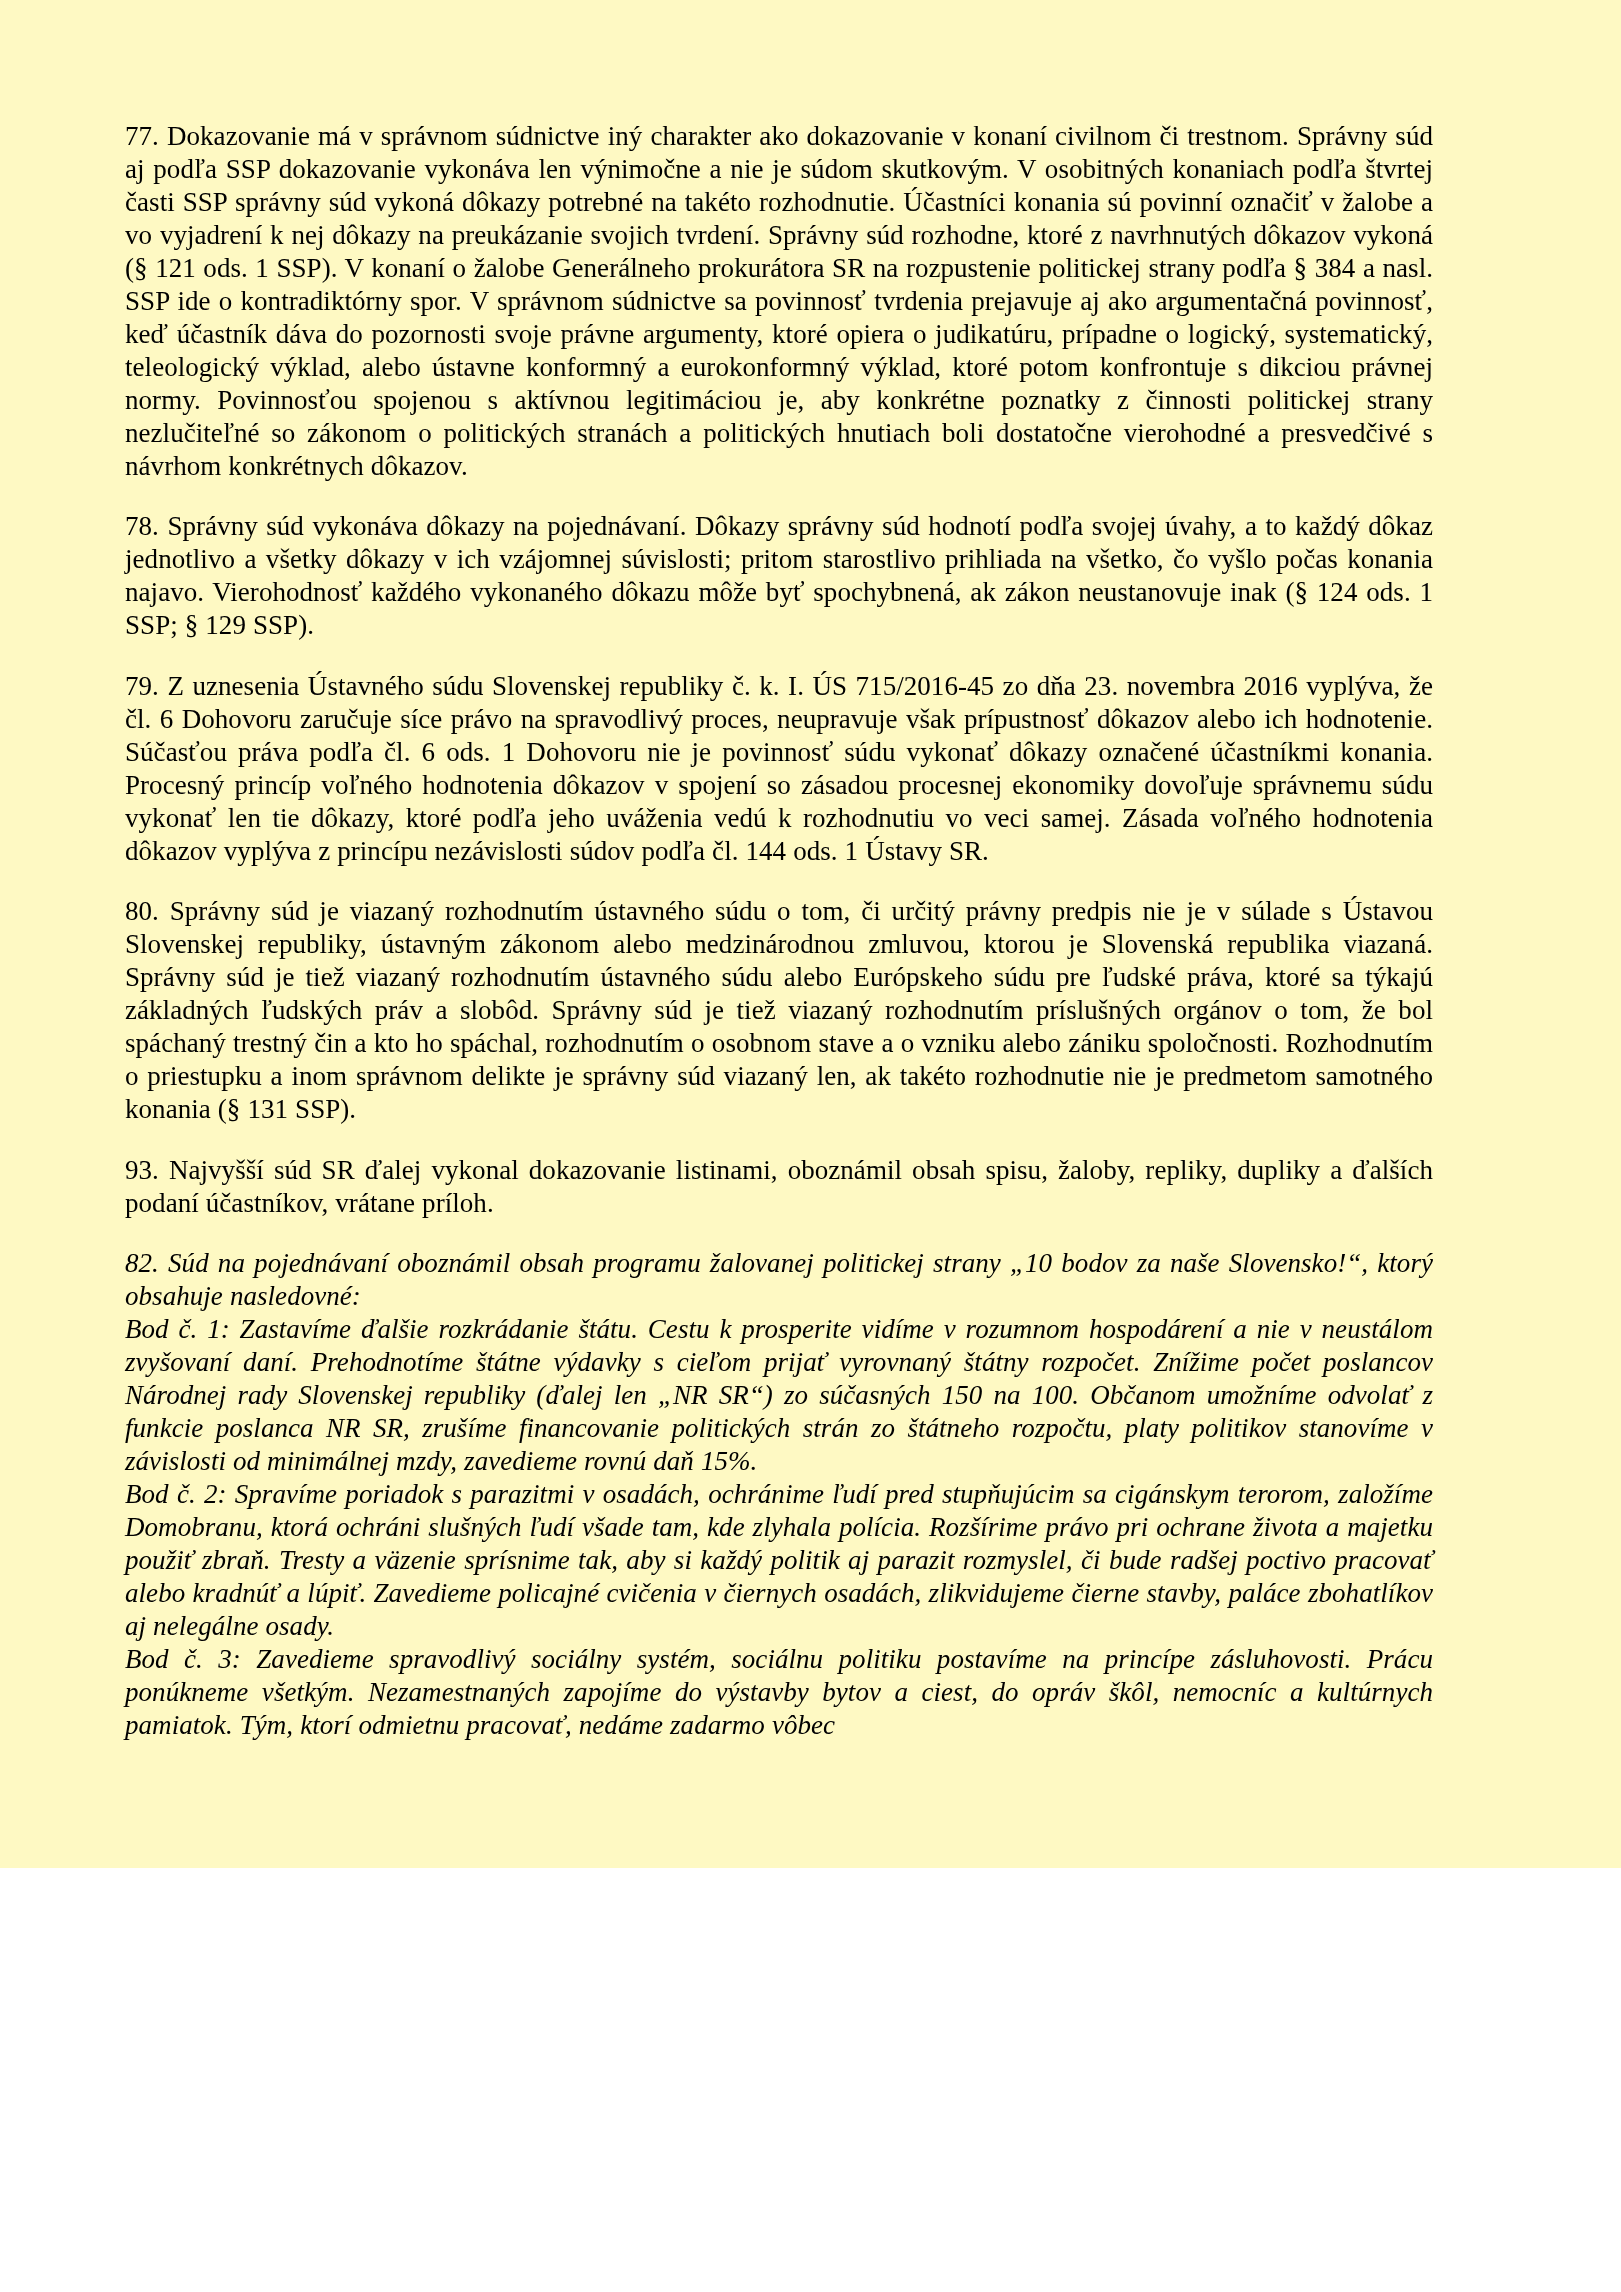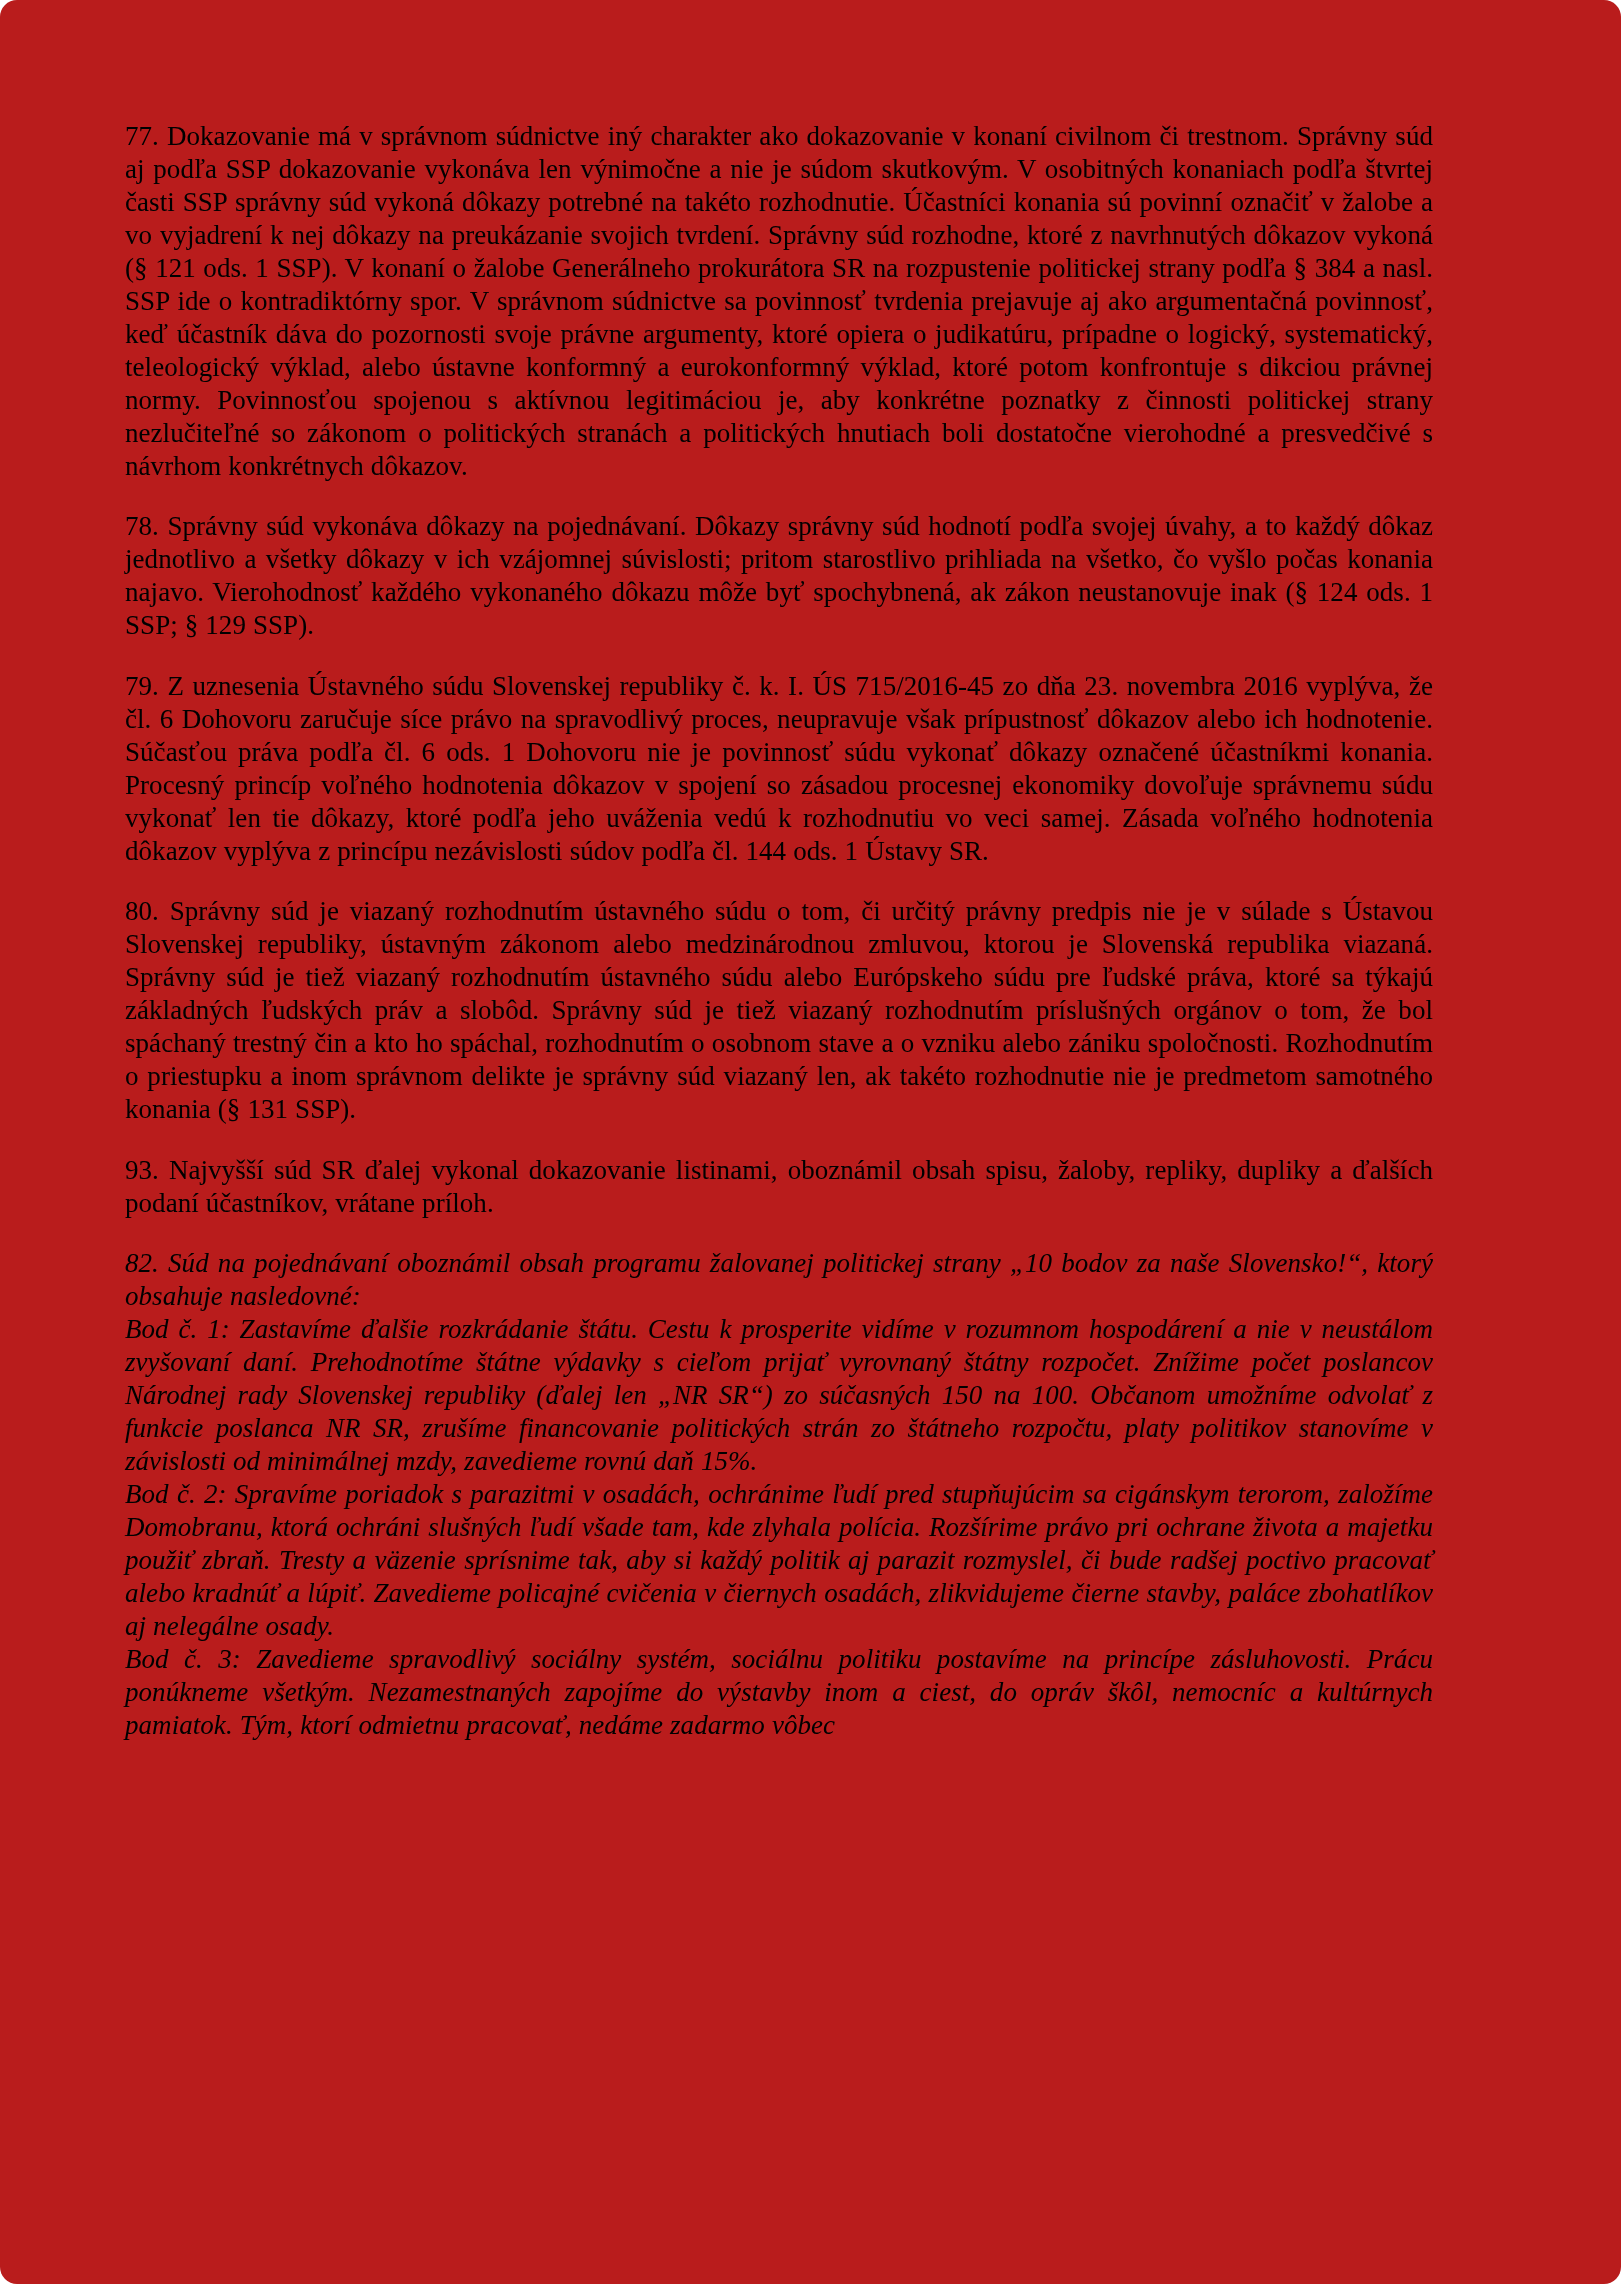"77. Dokazovanie má v správnom" .page { background: #b91c1c -> #fef9c3; border-radius: 17px -> none; height: 2284px -> 1868px }
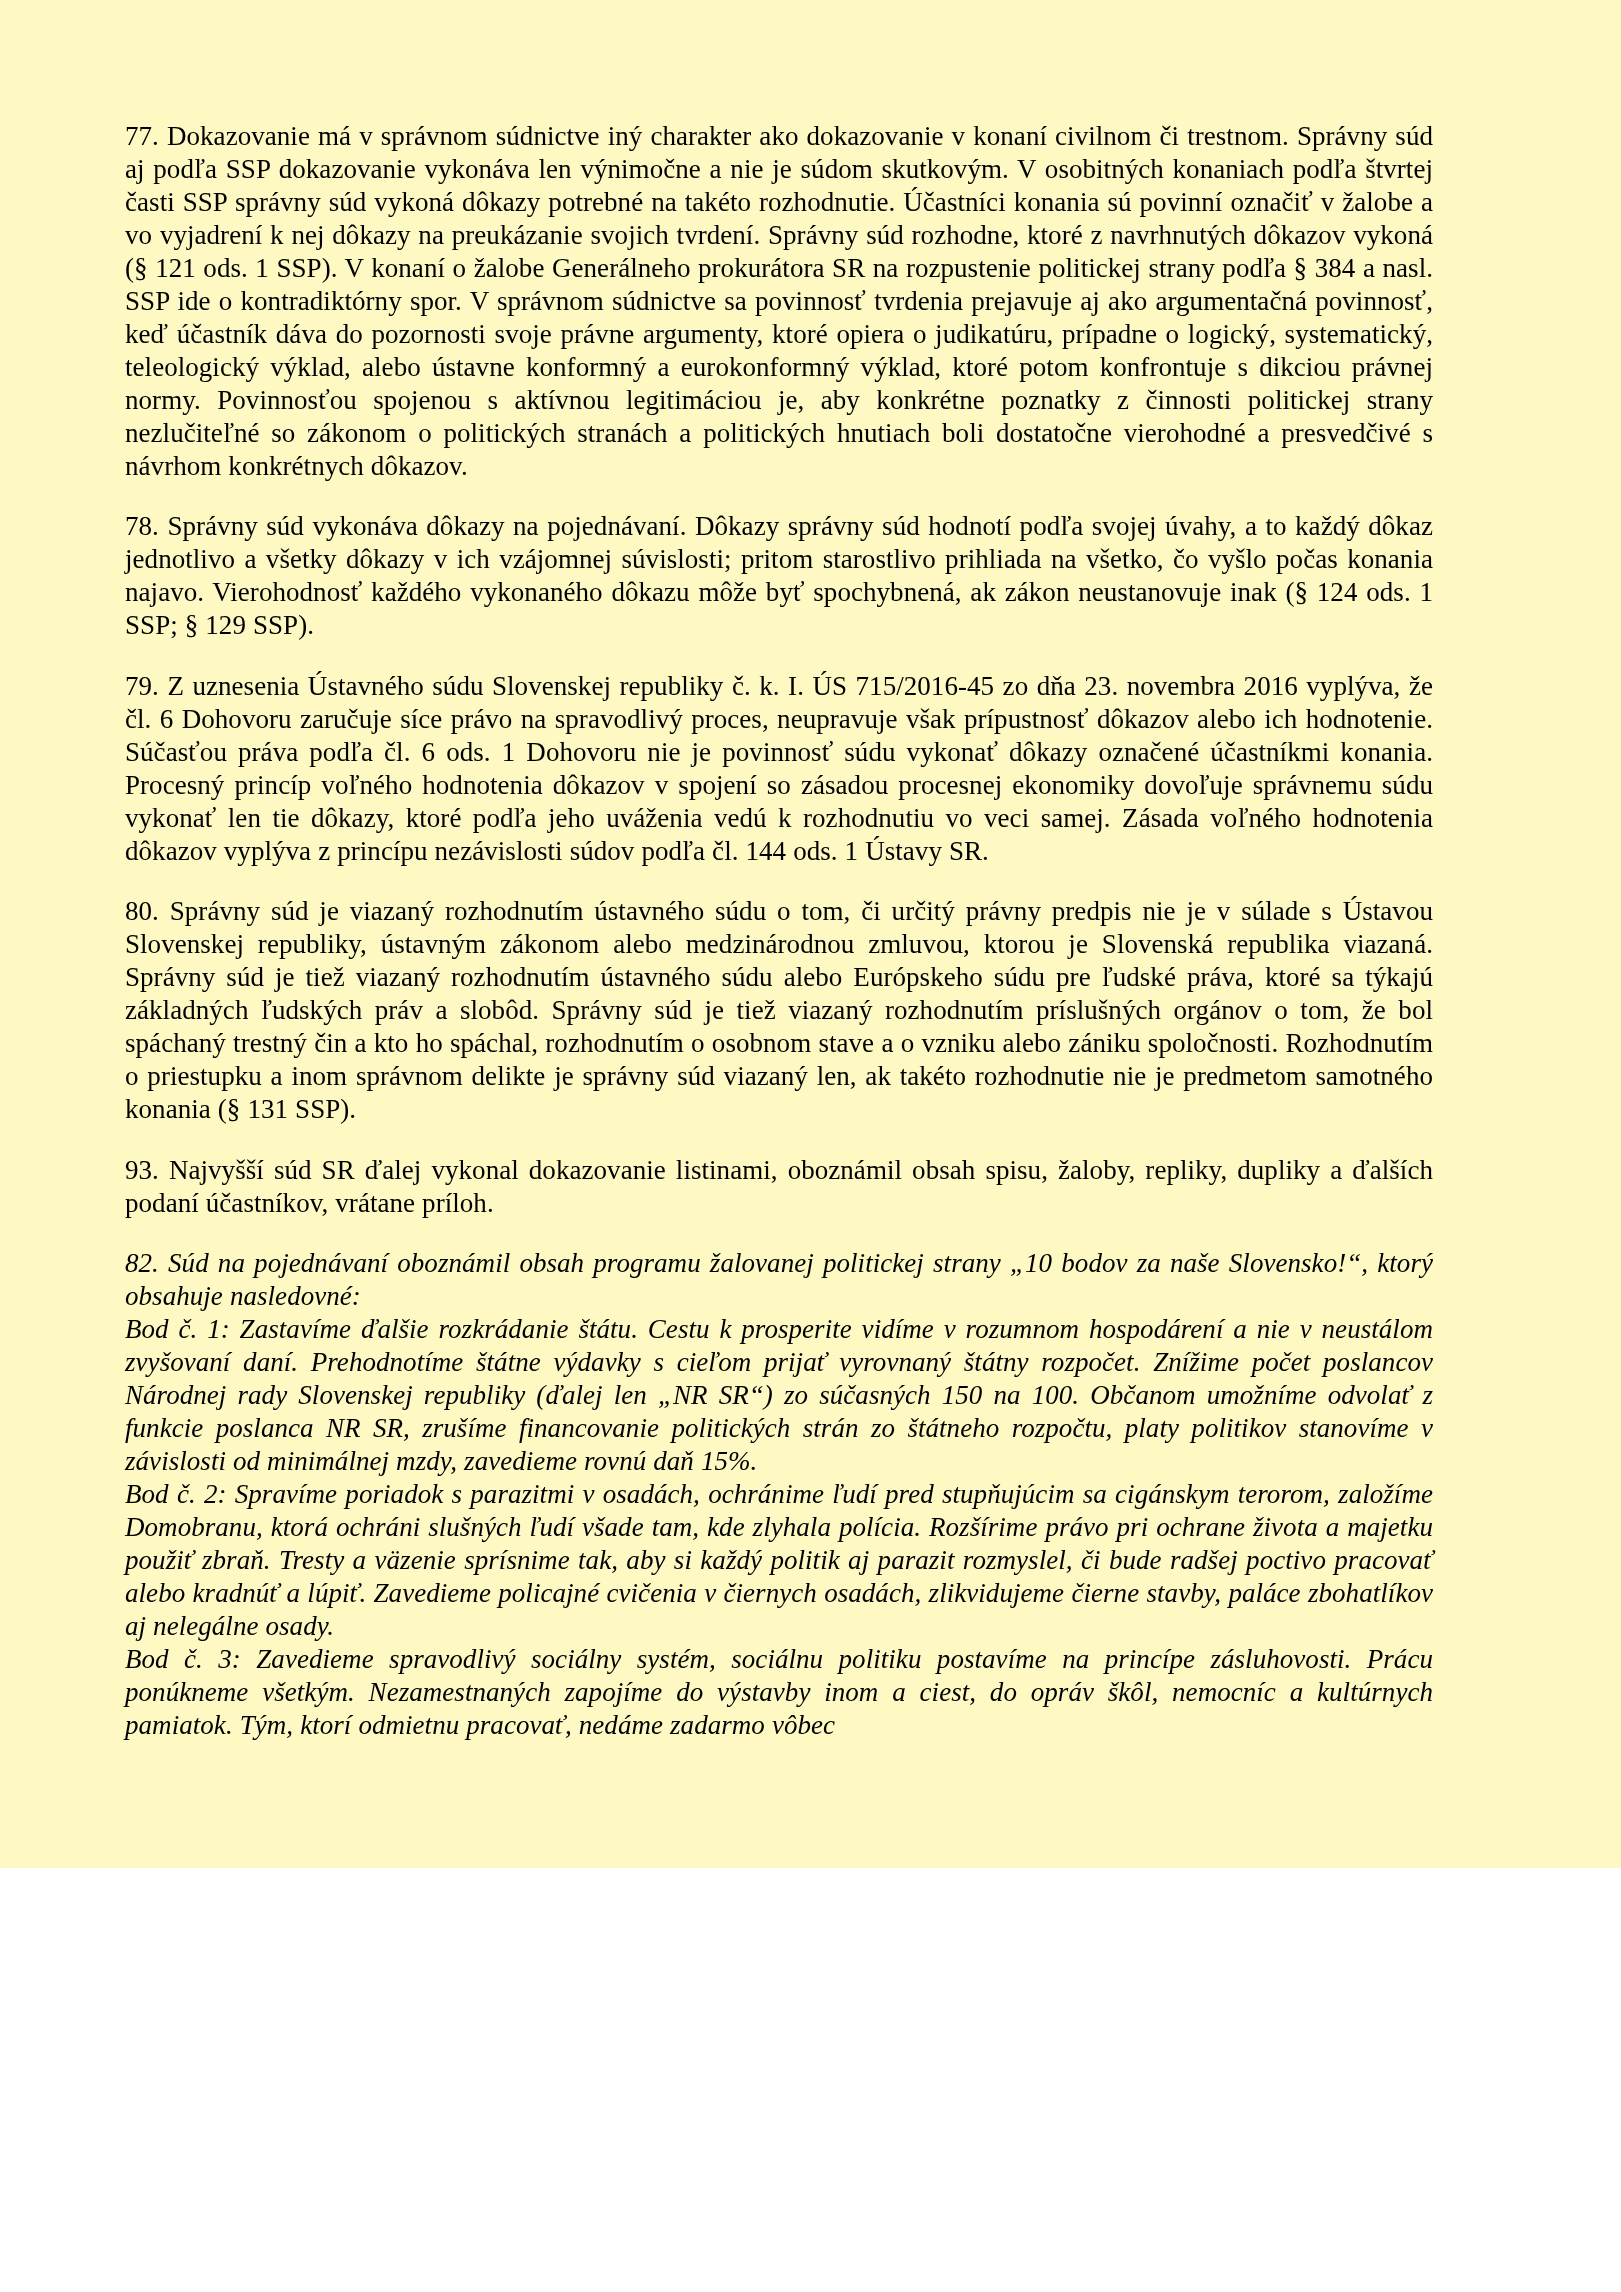"Bod č. 3: Zavedieme spravodlivý" span.subline { text: inom -> bytov }
